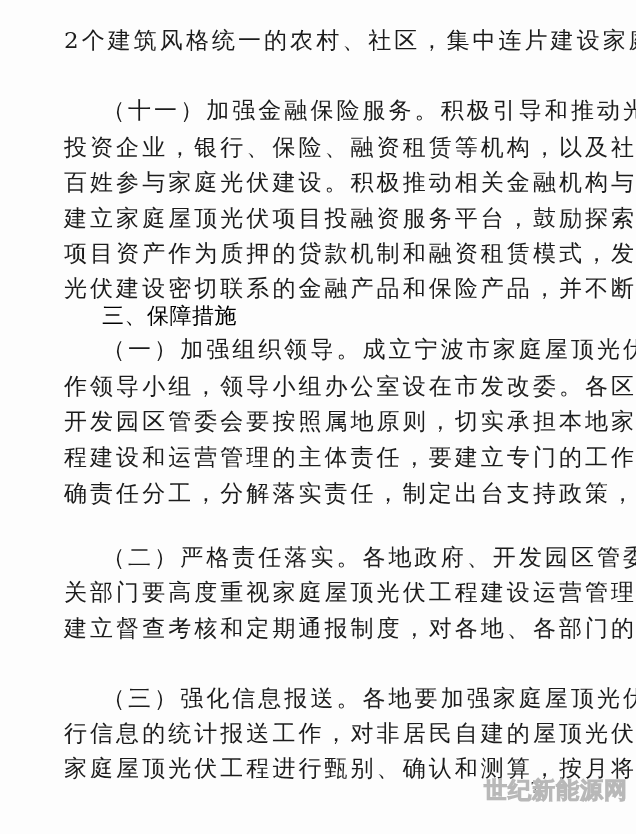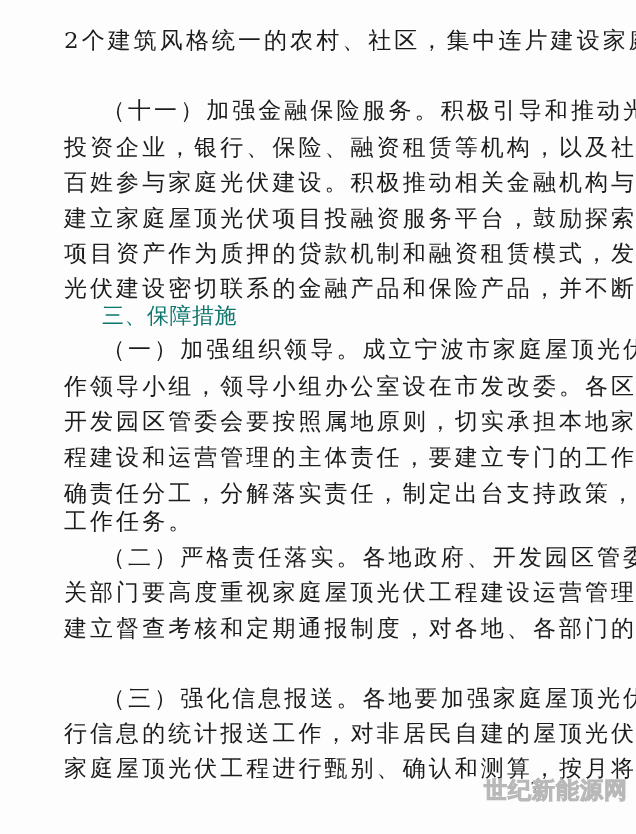"三、保障措施" .line.heading { color: #0f766e -> #000000 }
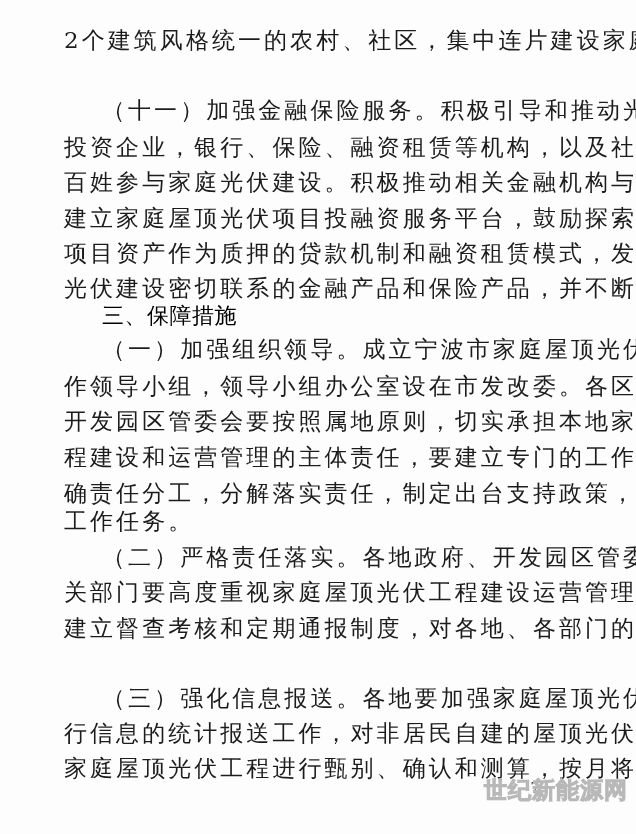"工作任务。" div.line { html: <div>工作任务。</div> -> none }
